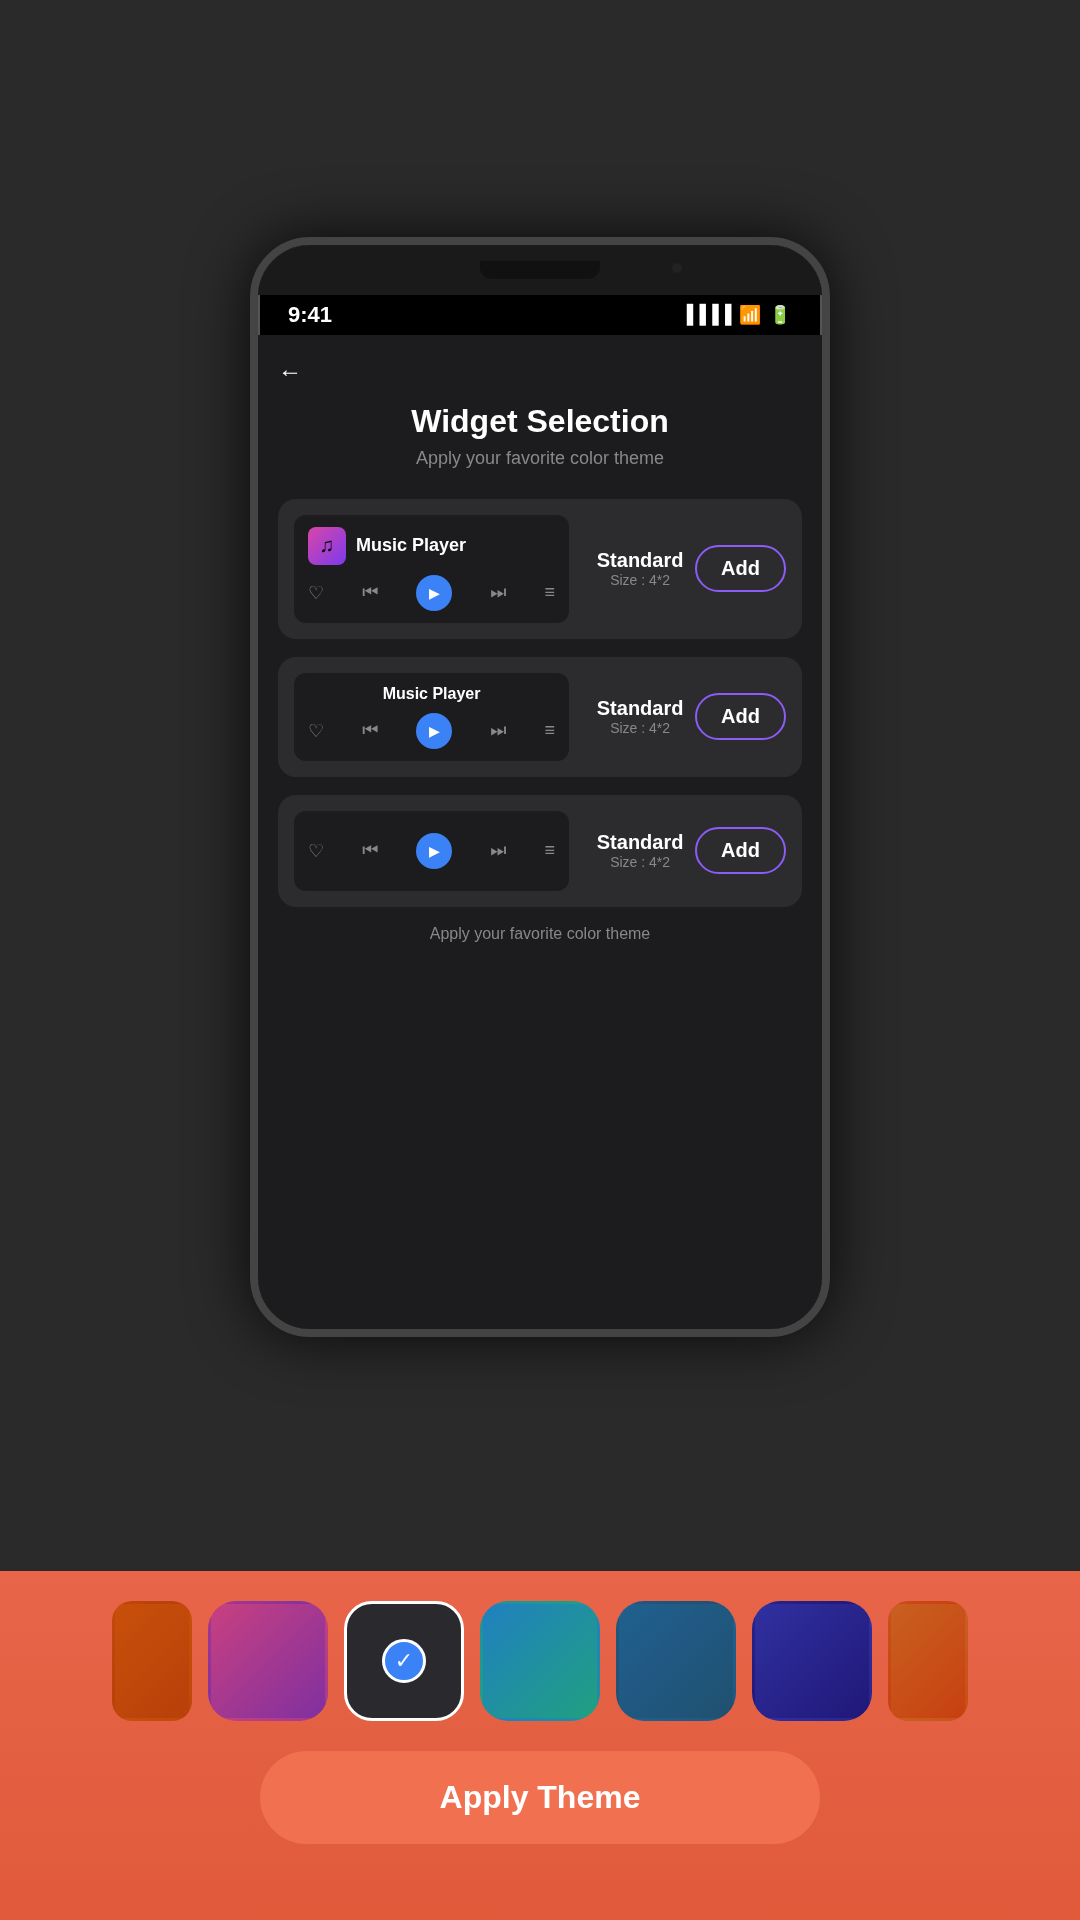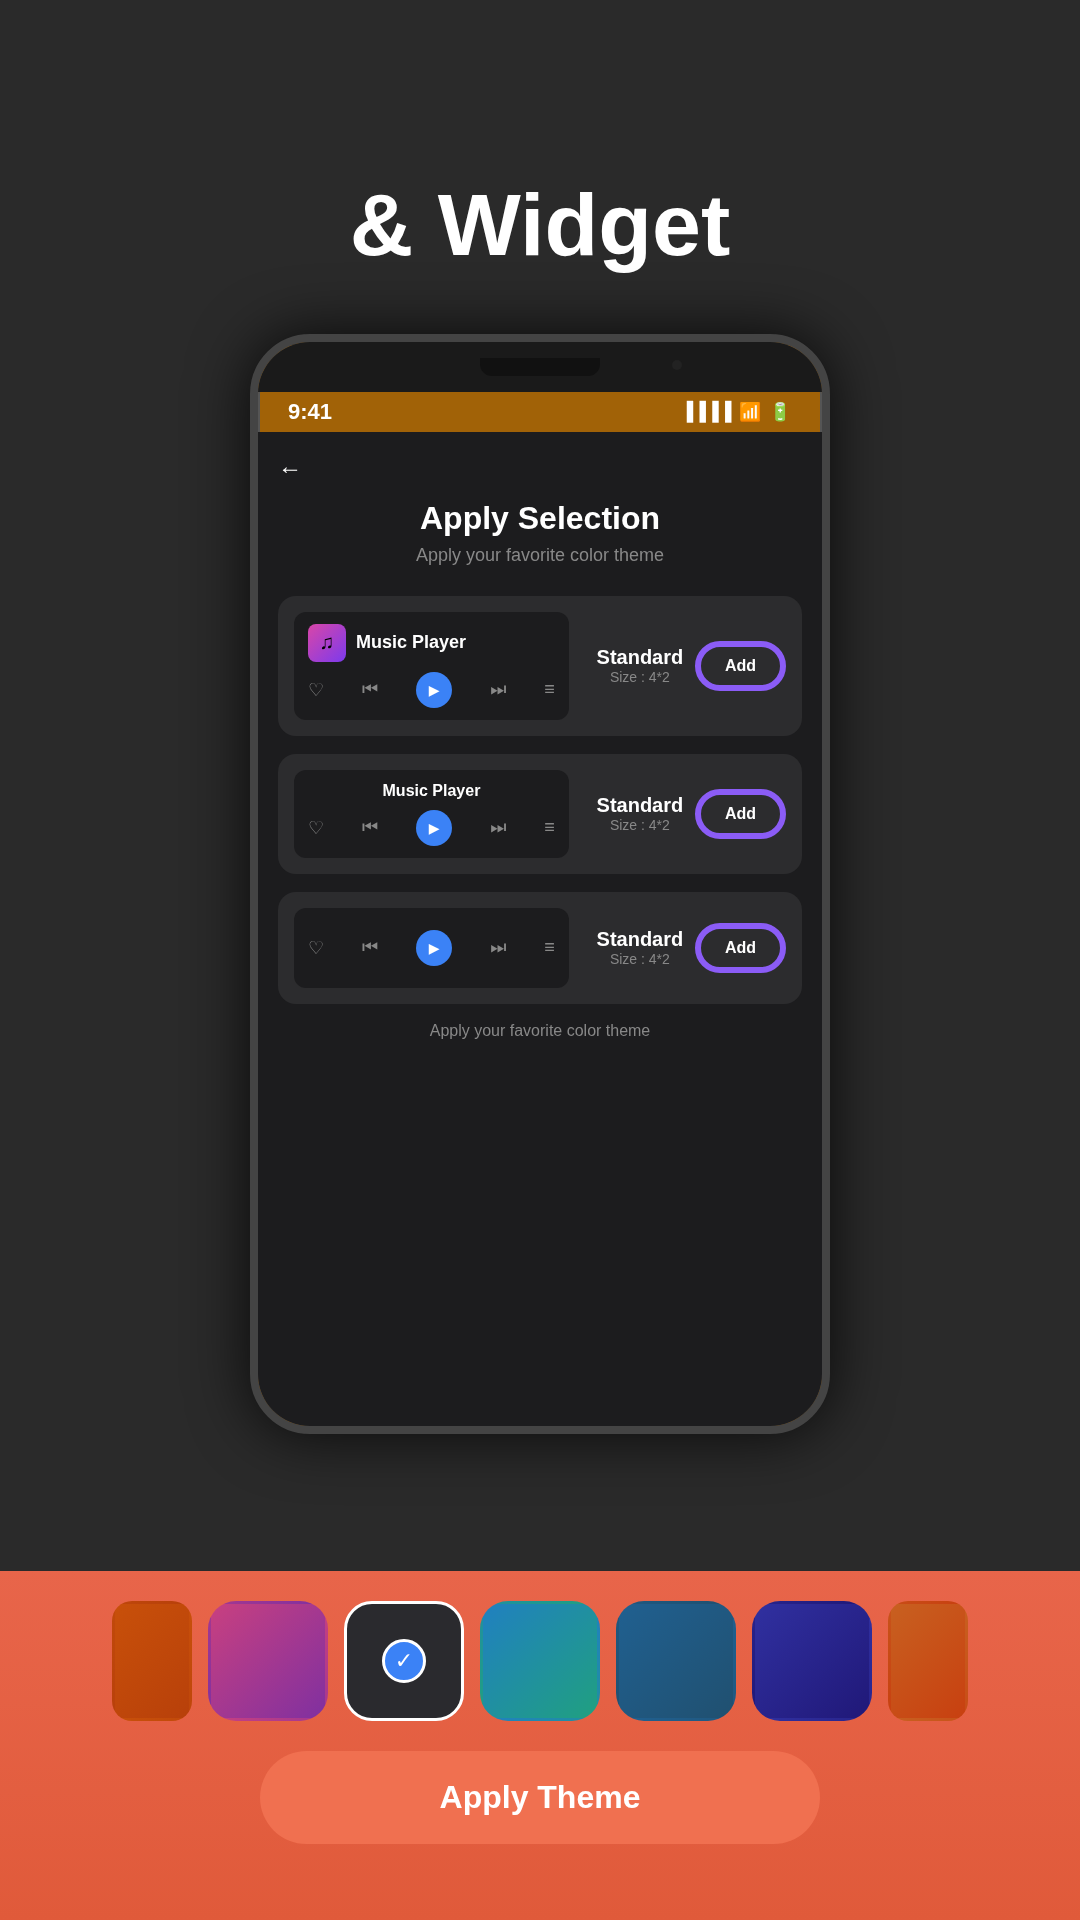"& Widget" span { html: <span>&amp; Widget</span> -> none }
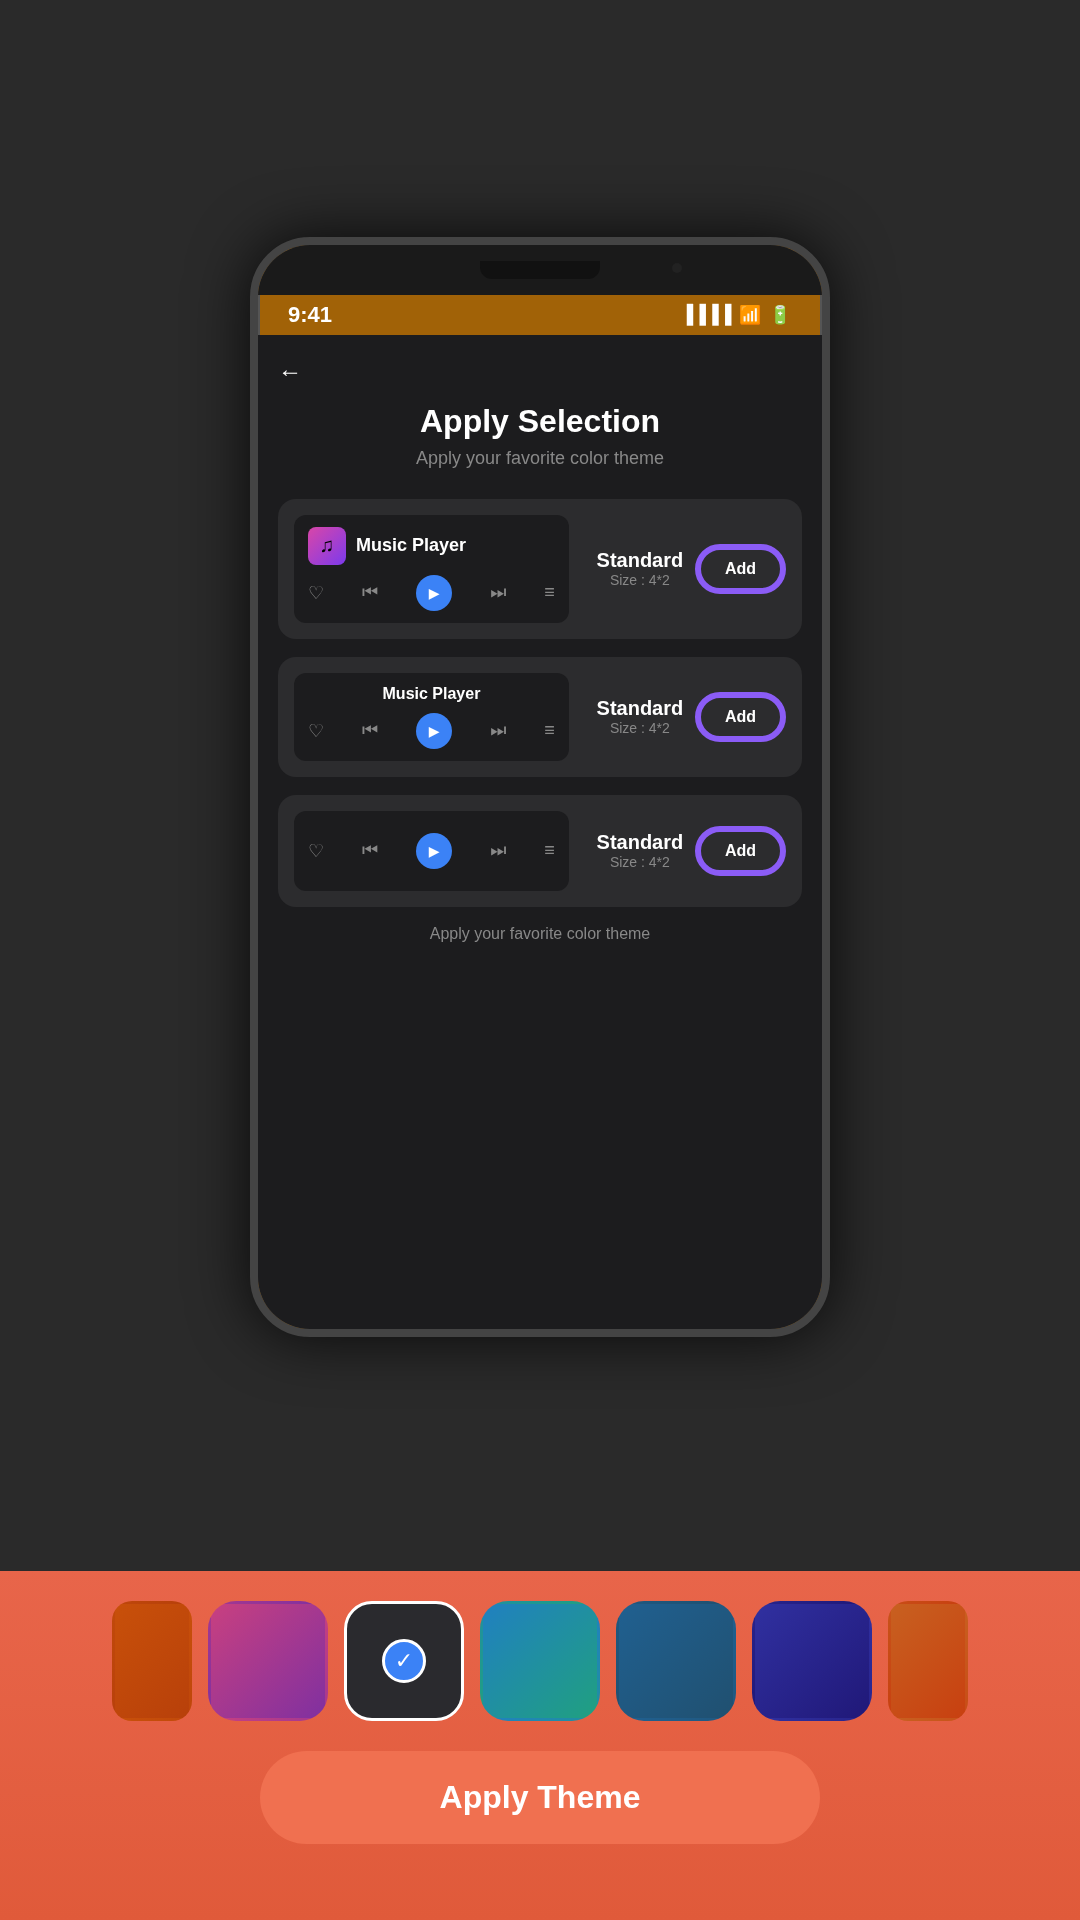"9:41" .phone-frame { background: #a16207 -> #000000 }
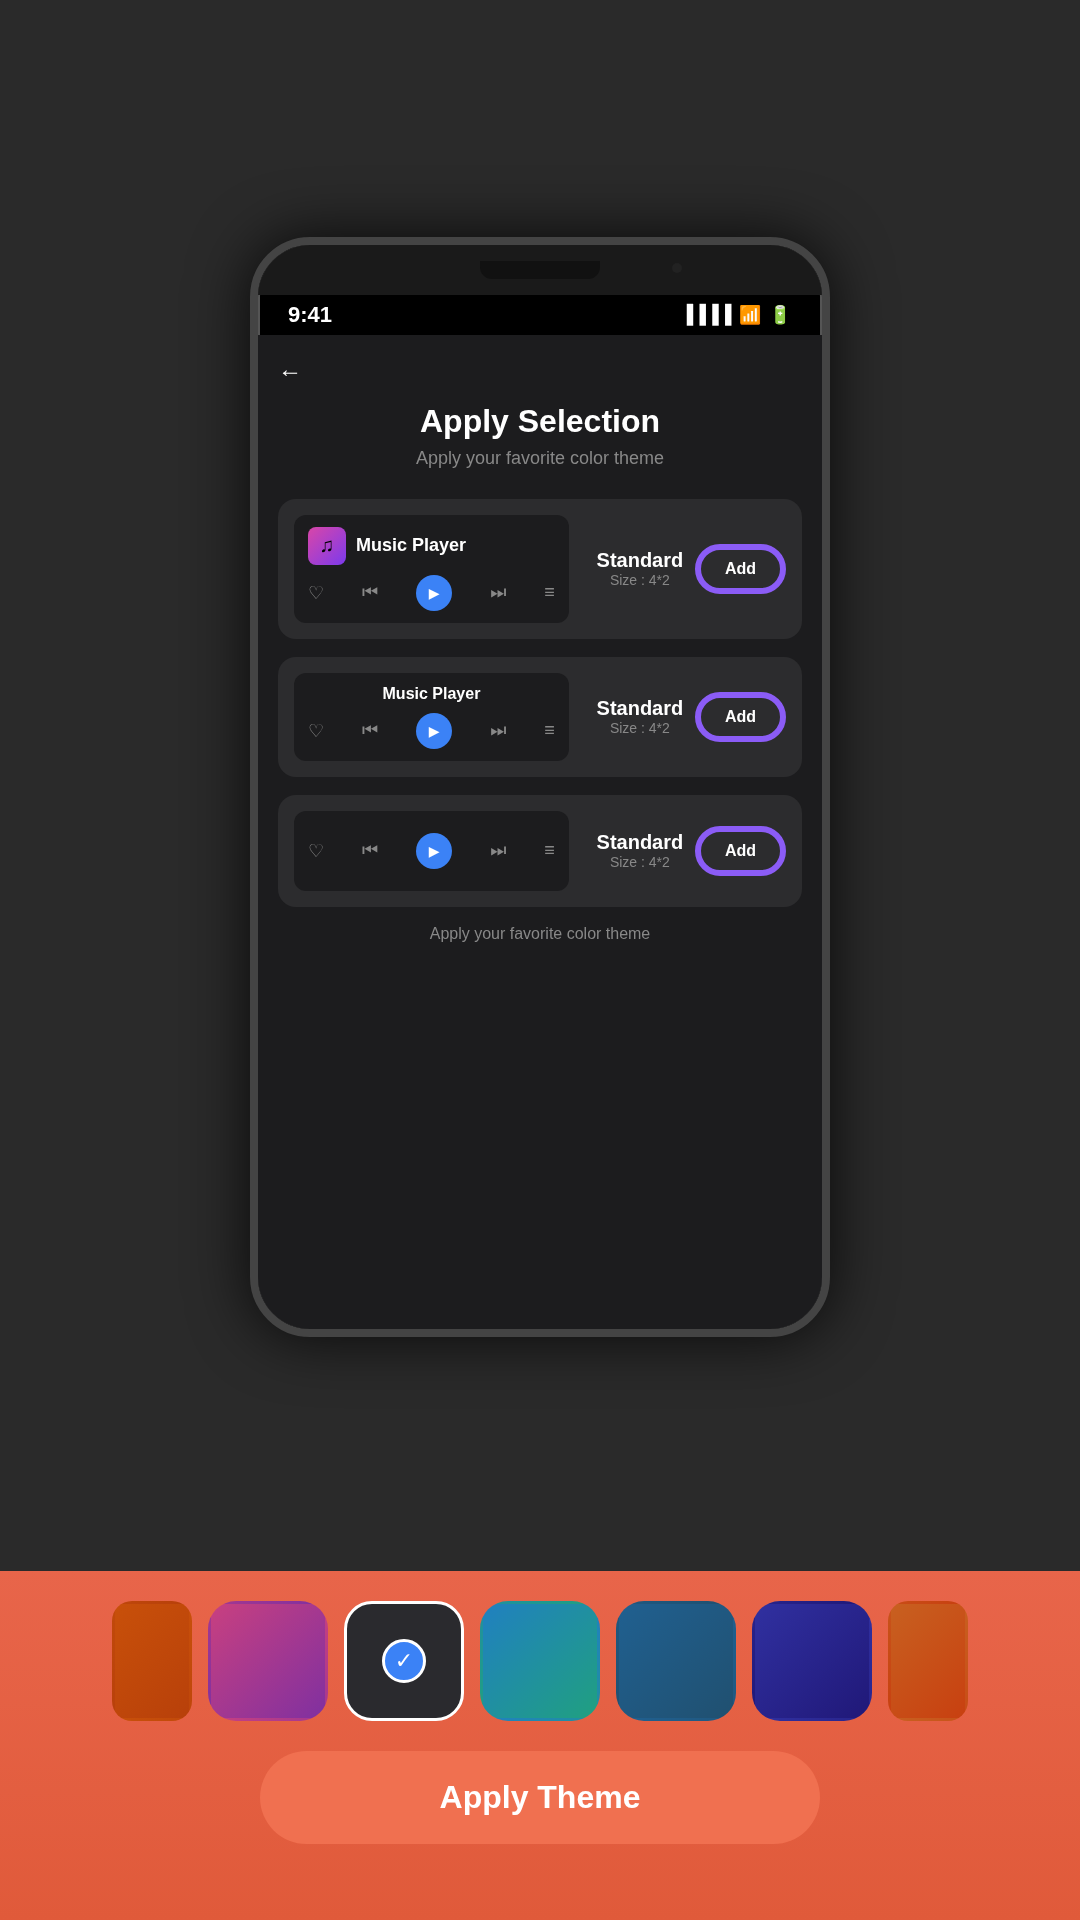"Apply Selection" h2 { text: Apply -> Widget }
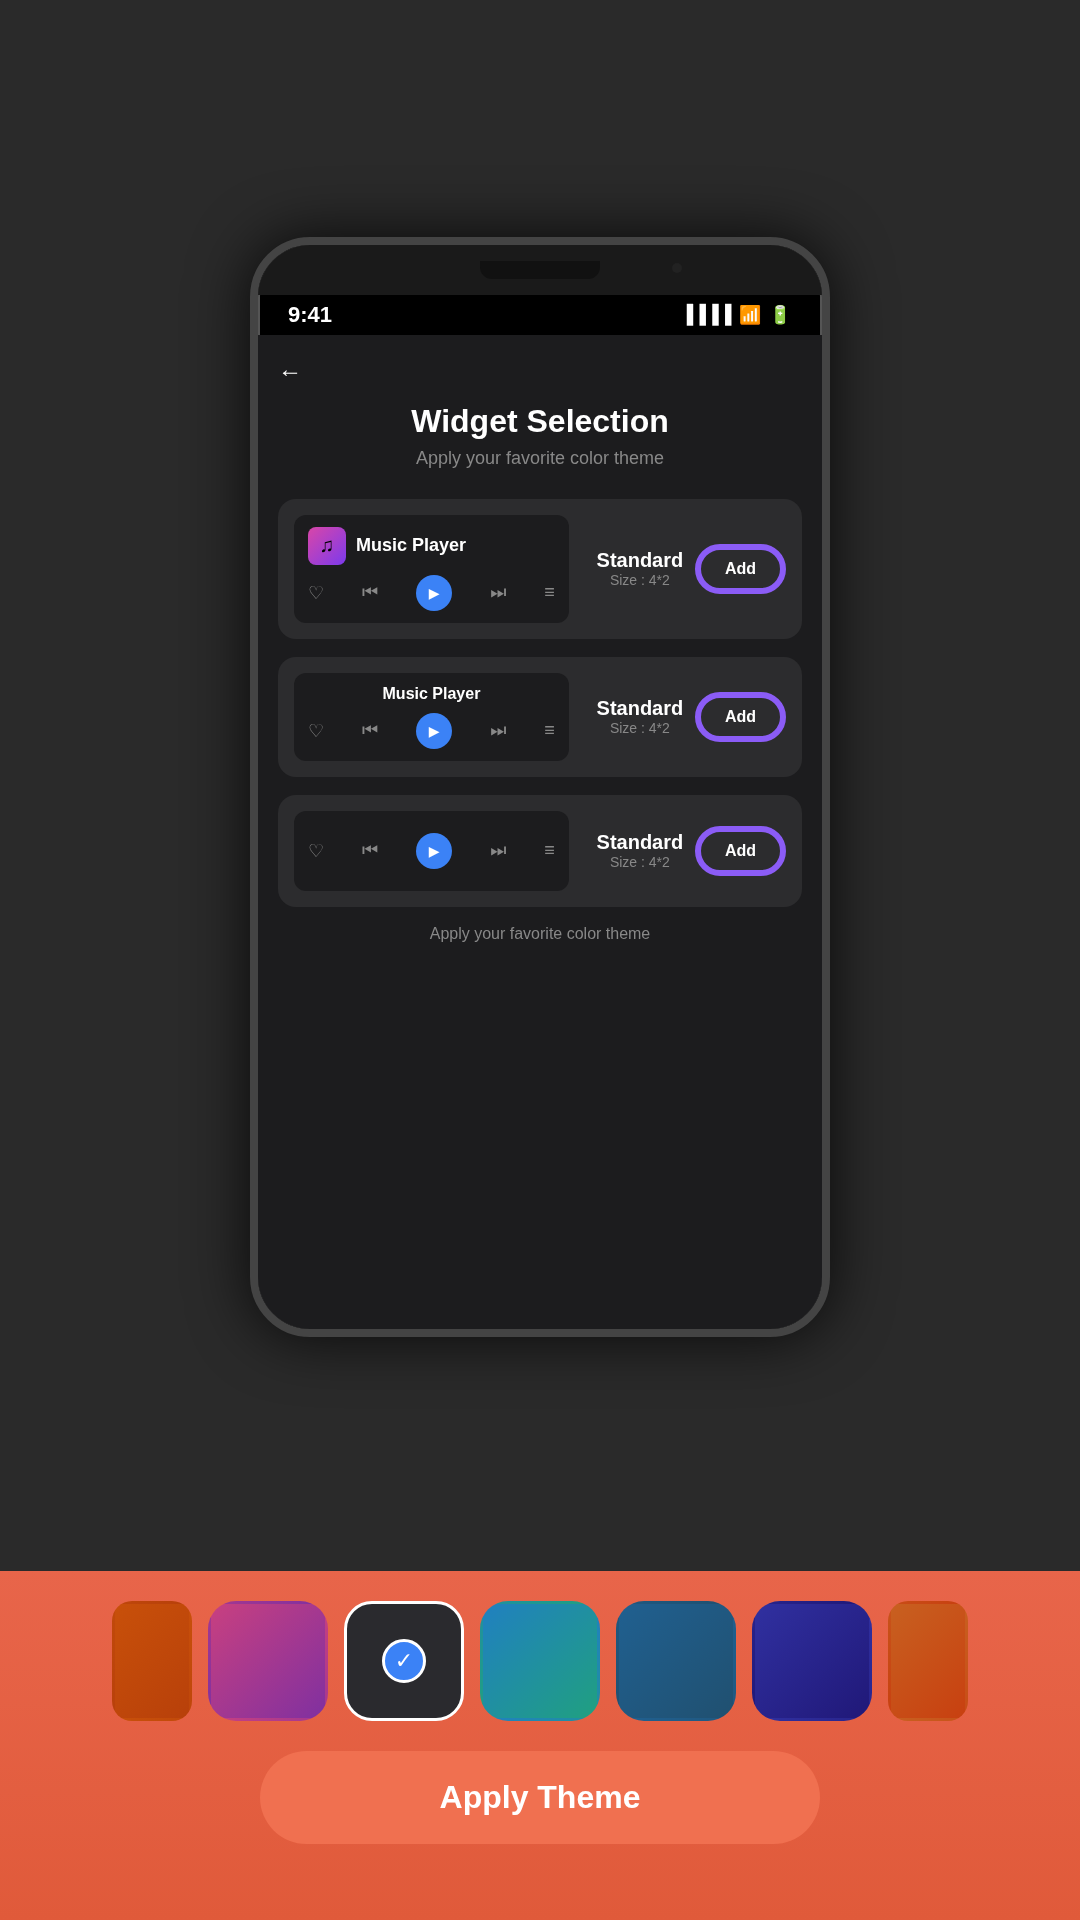"Add" .add-btn { border: 6px solid #8b5cf6 -> 2px solid #8b5cf6; font-size: 16px -> 20px }
